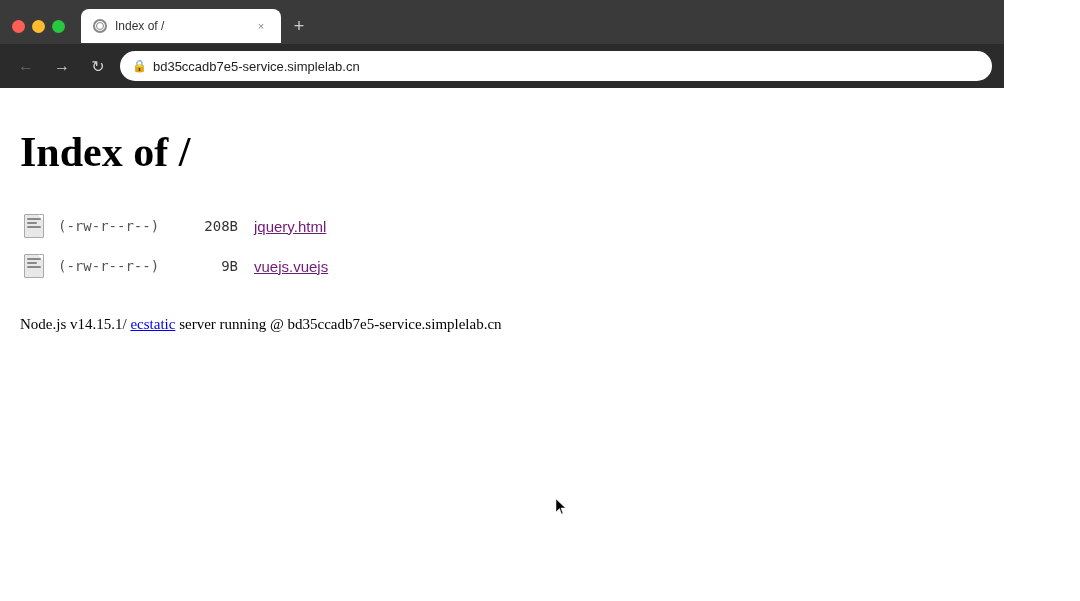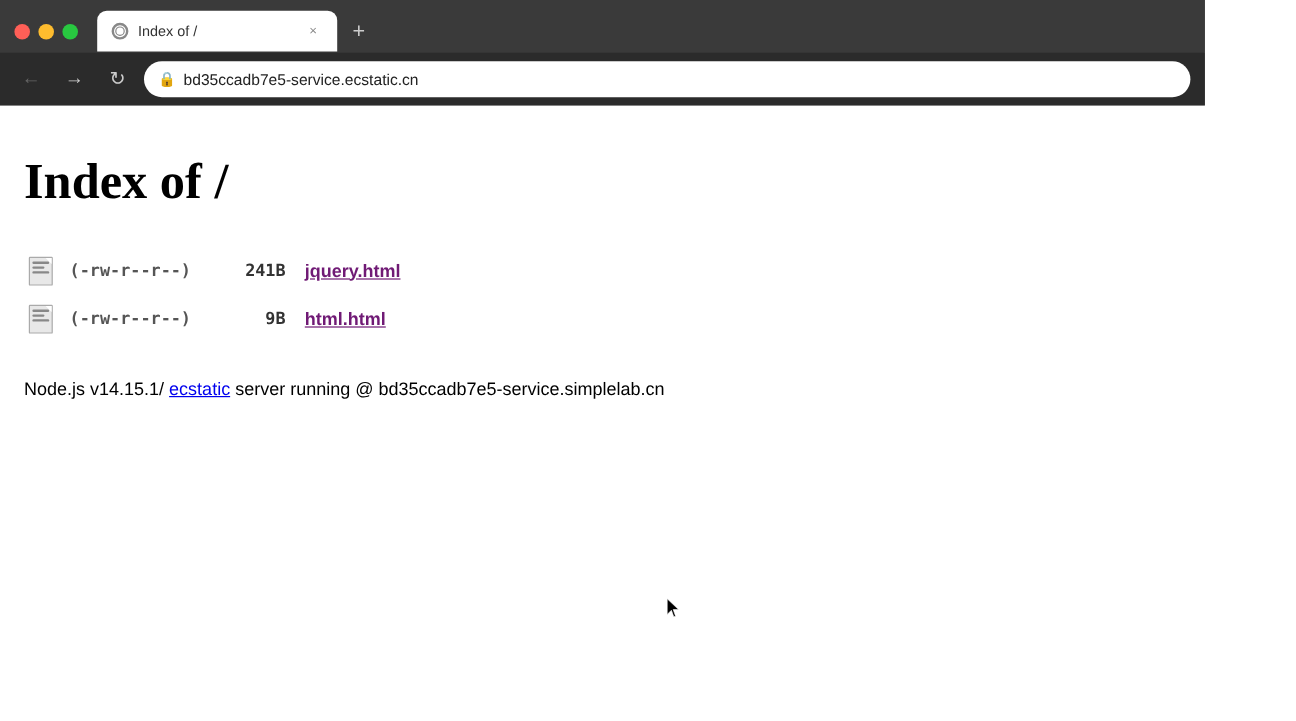"bd35ccadb7e5-service.ecstatic.cn" span.url-text { text: bd35ccadb7e5-service.ecstatic.cn -> bd35ccadb7e5-service.simplelab.cn }
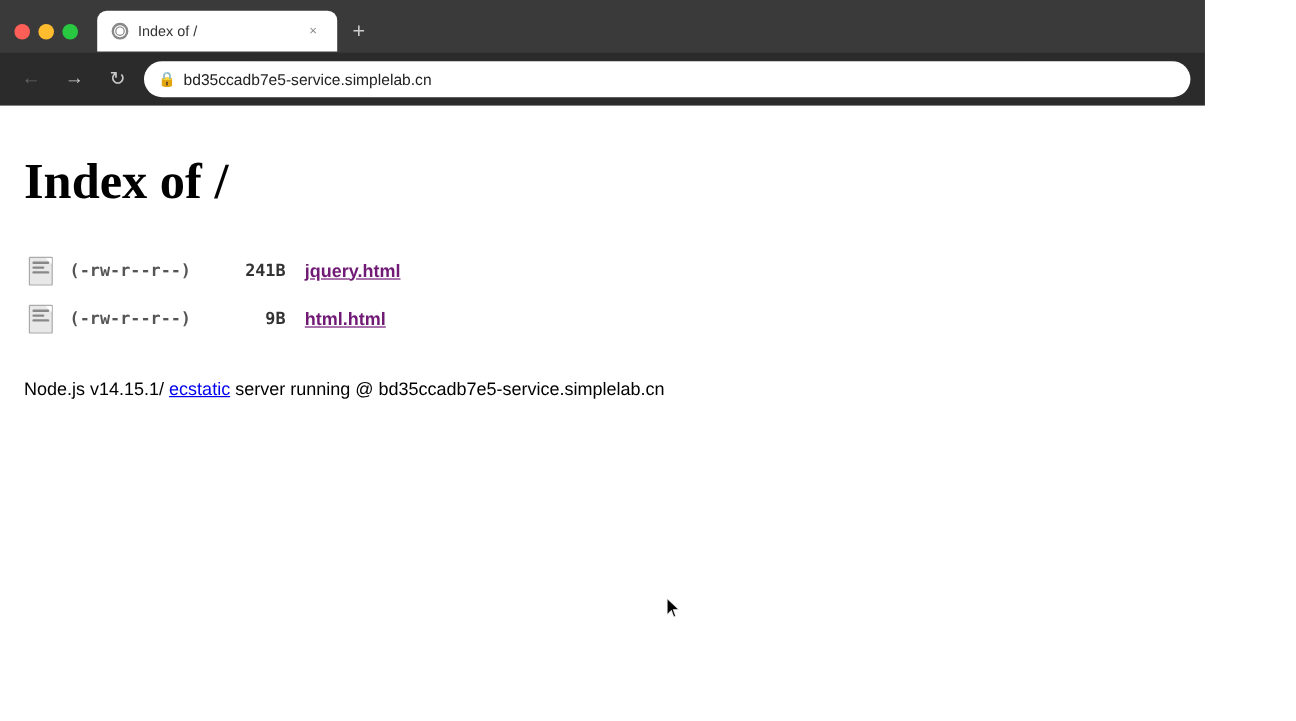"(-rw-r--r--)" .file-item { font-weight: bold -> none }
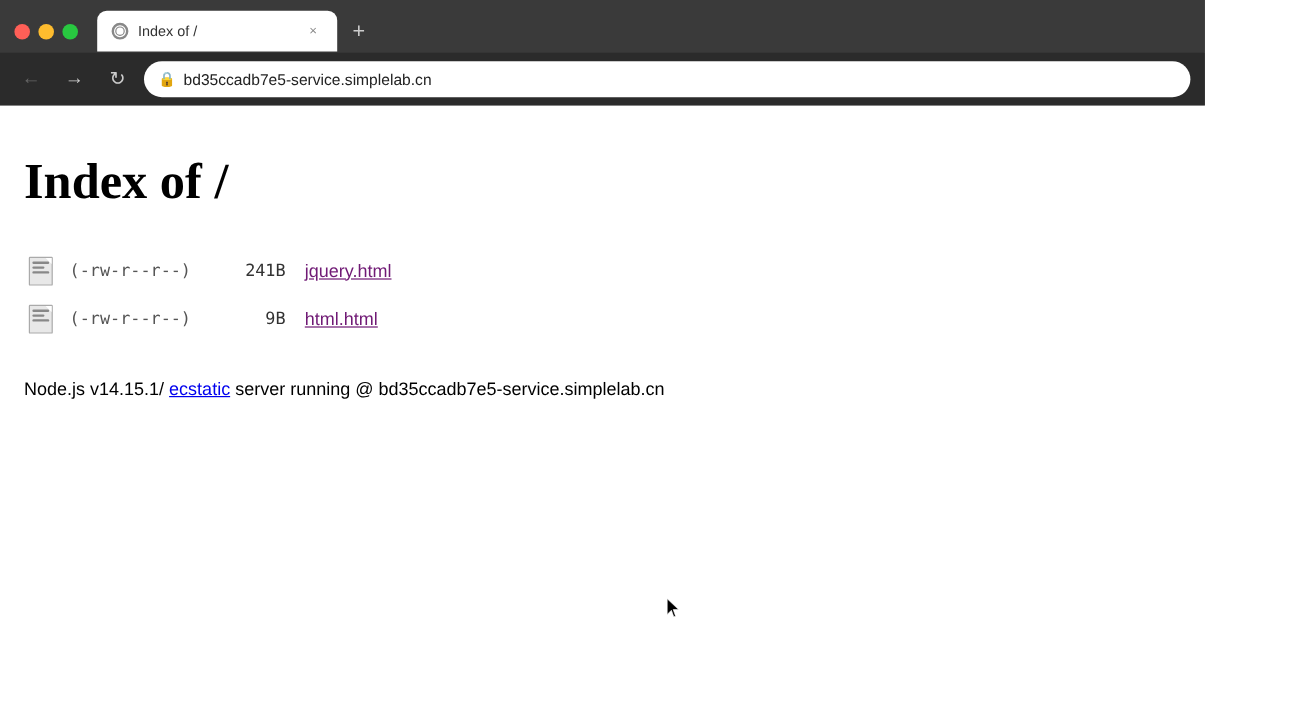"241B" span.file-size { text: 241B -> 208B }
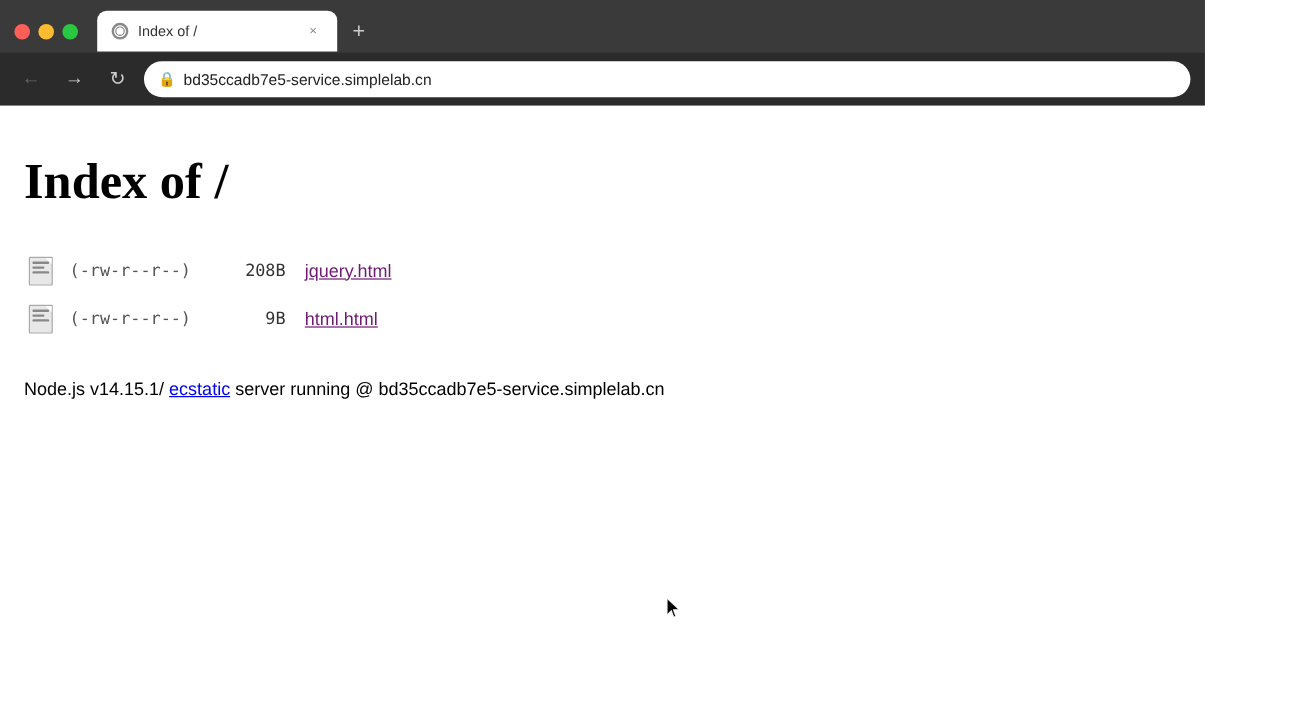"html.html" a.file-link { text: html.html -> vuejs.vuejs }
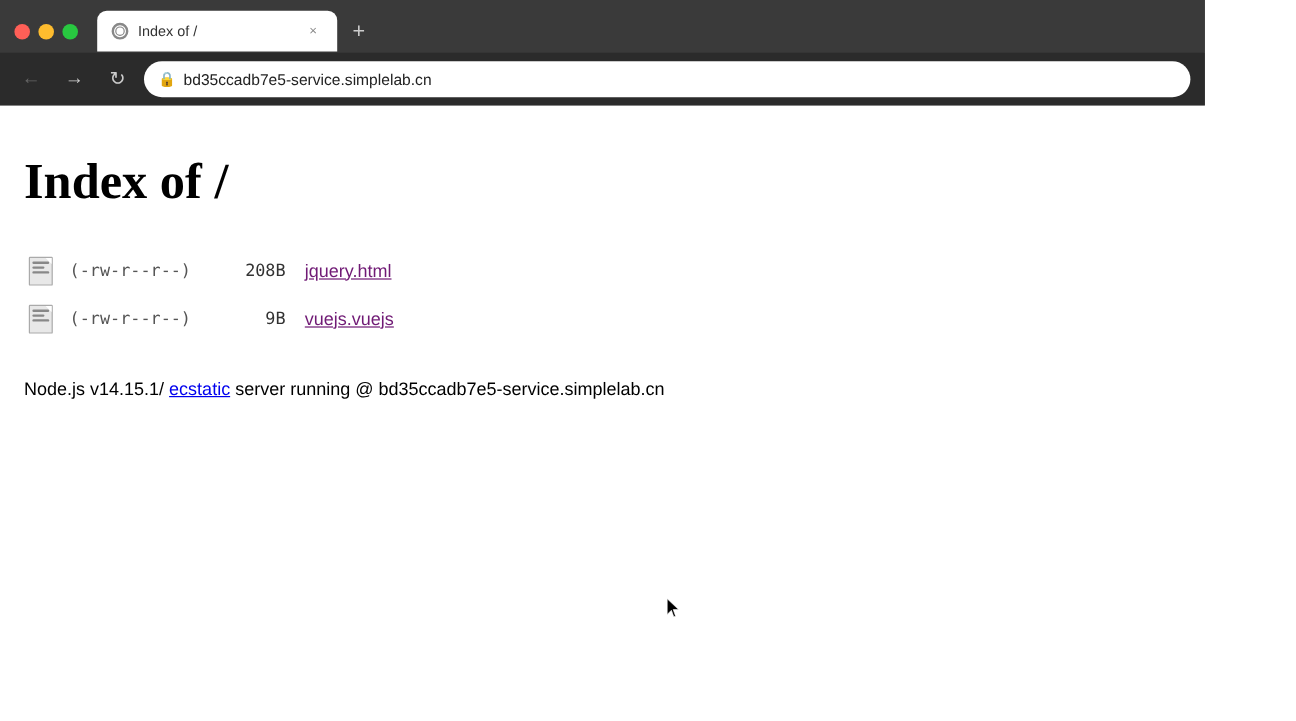"Node.js v14.15.1/ ecstatic server" .server-info { font-family: Liberation Sans, sans-serif -> Liberation Serif, serif }
